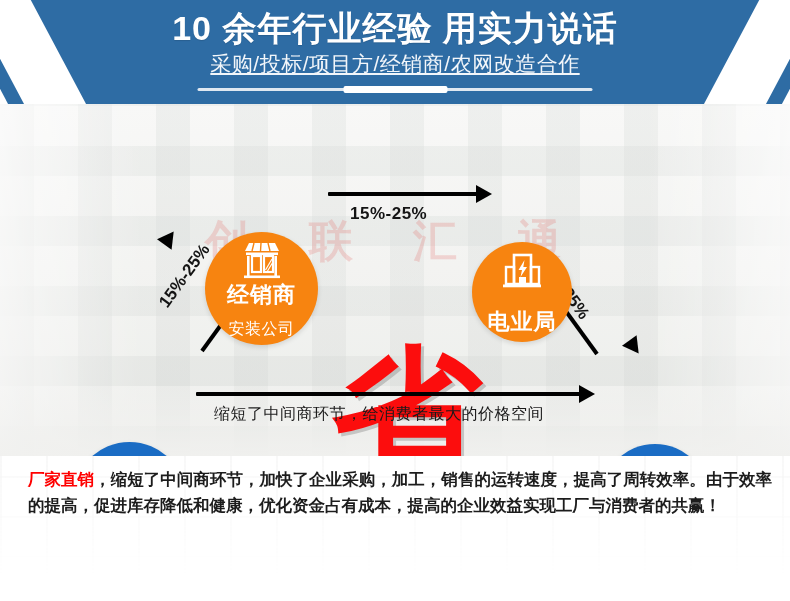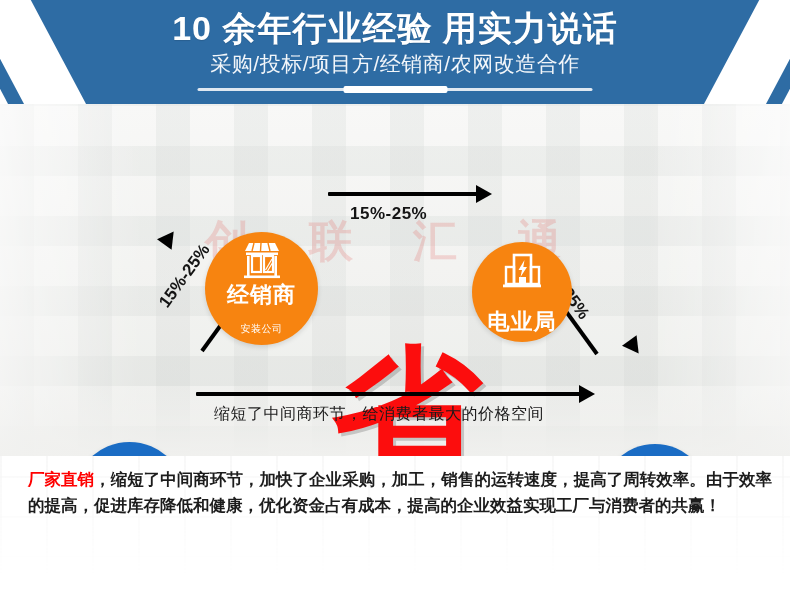"采购/投标/项目方/经销商/农网改造合作" .subtitle { text-decoration: none -> underline }
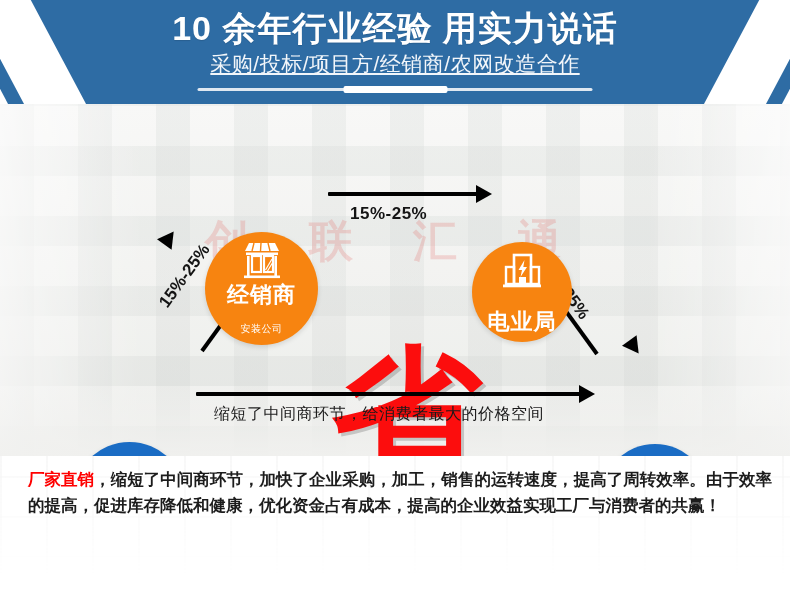"安装公司" .node .n-sub { font-size: 10px -> 16px }
